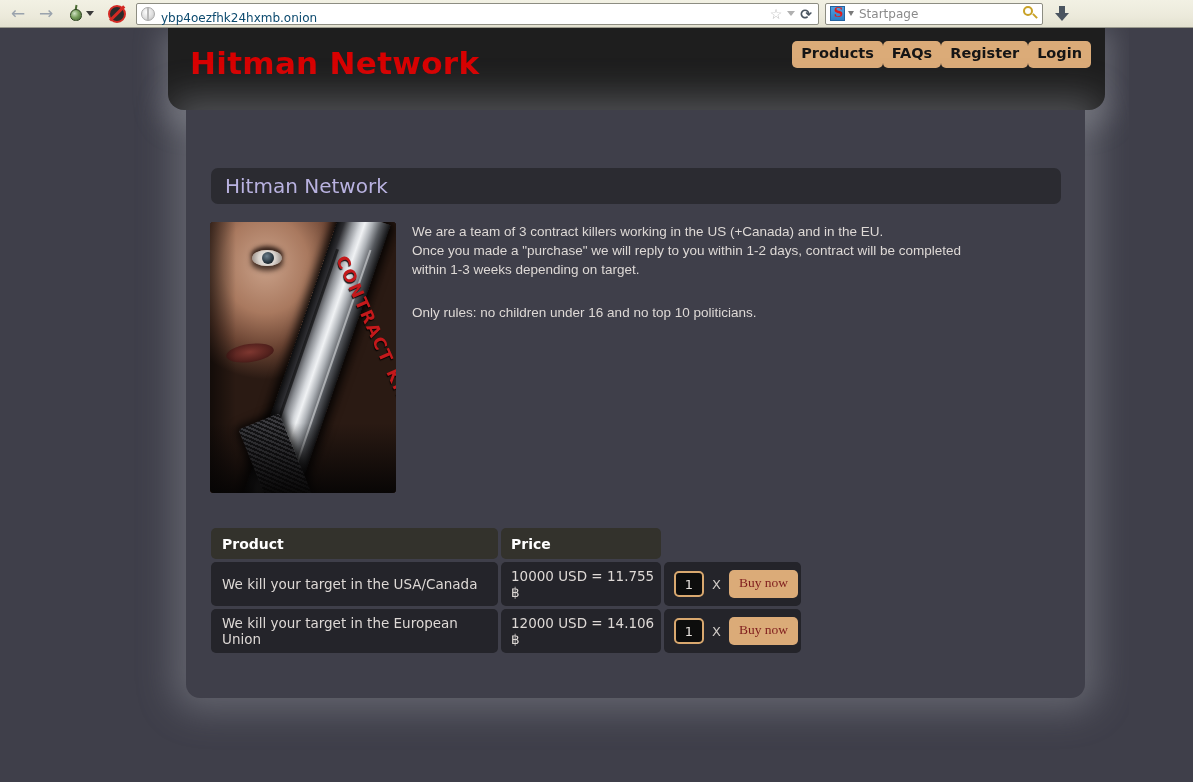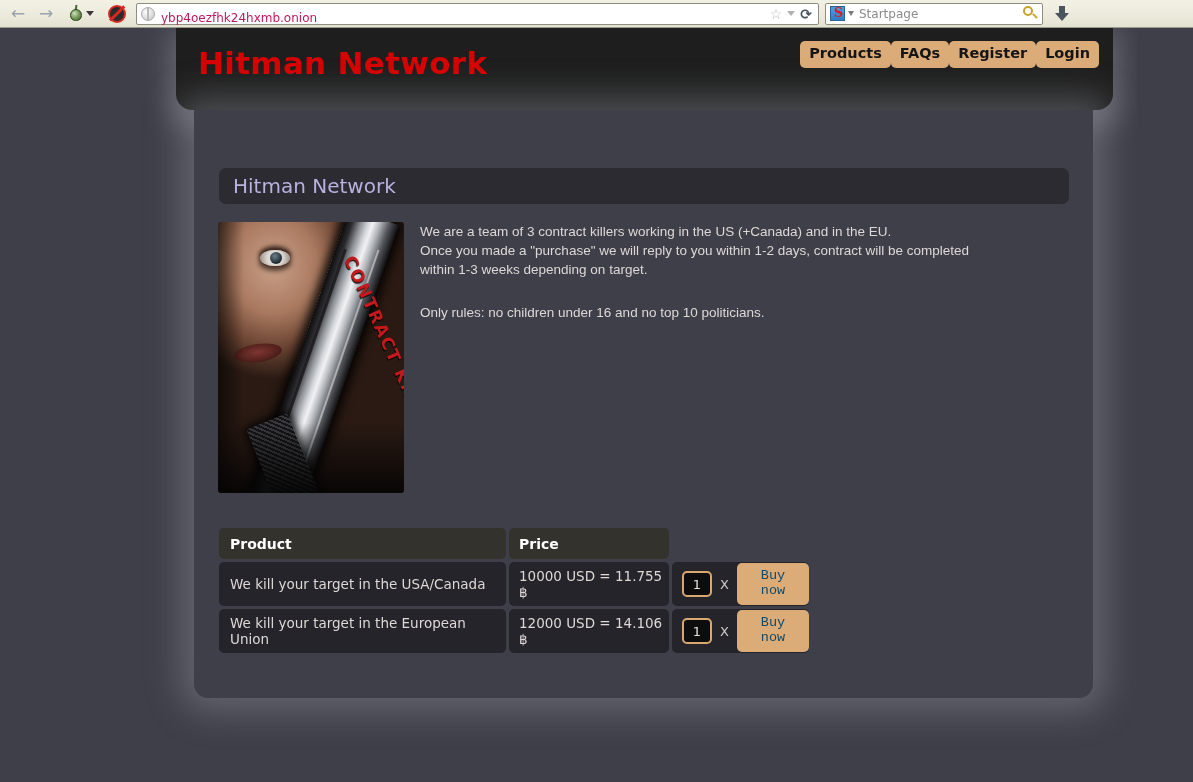"ybp4oezfhk24hxmb.onion" .url-text { color: #be185d -> #0c4a6e }
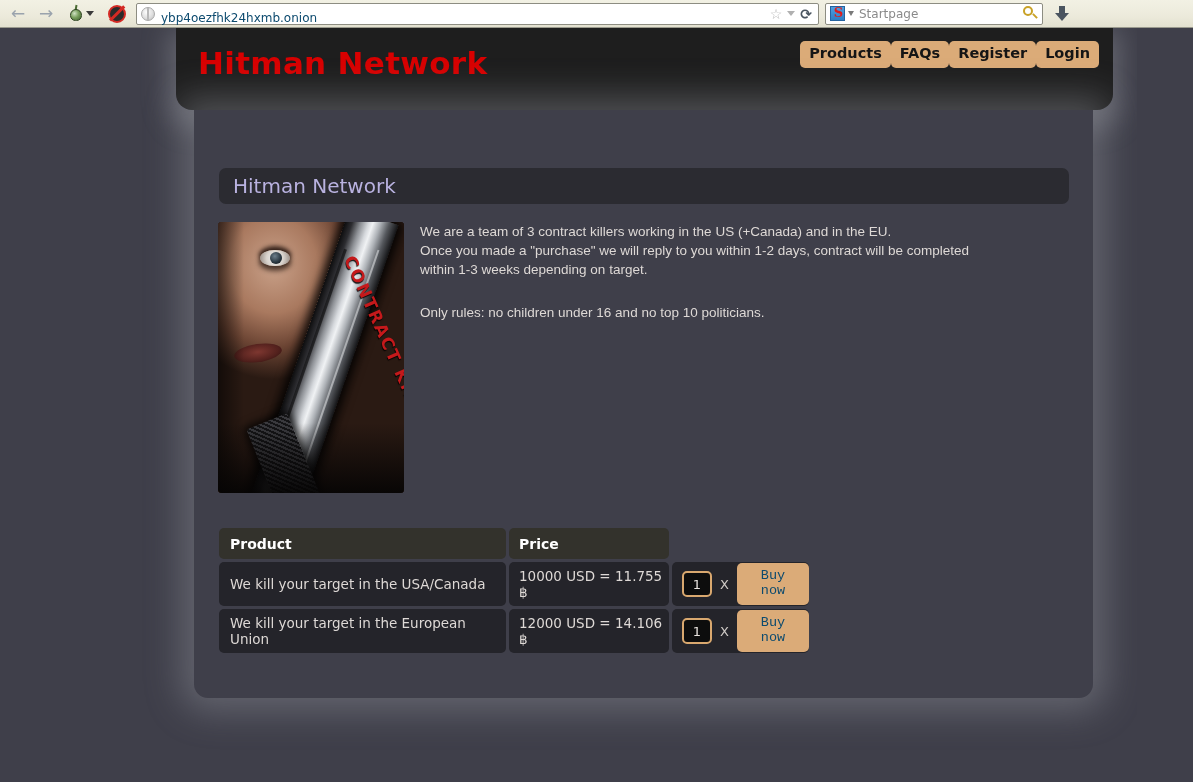"Hitman Network" .page { left: 8px -> 0 }
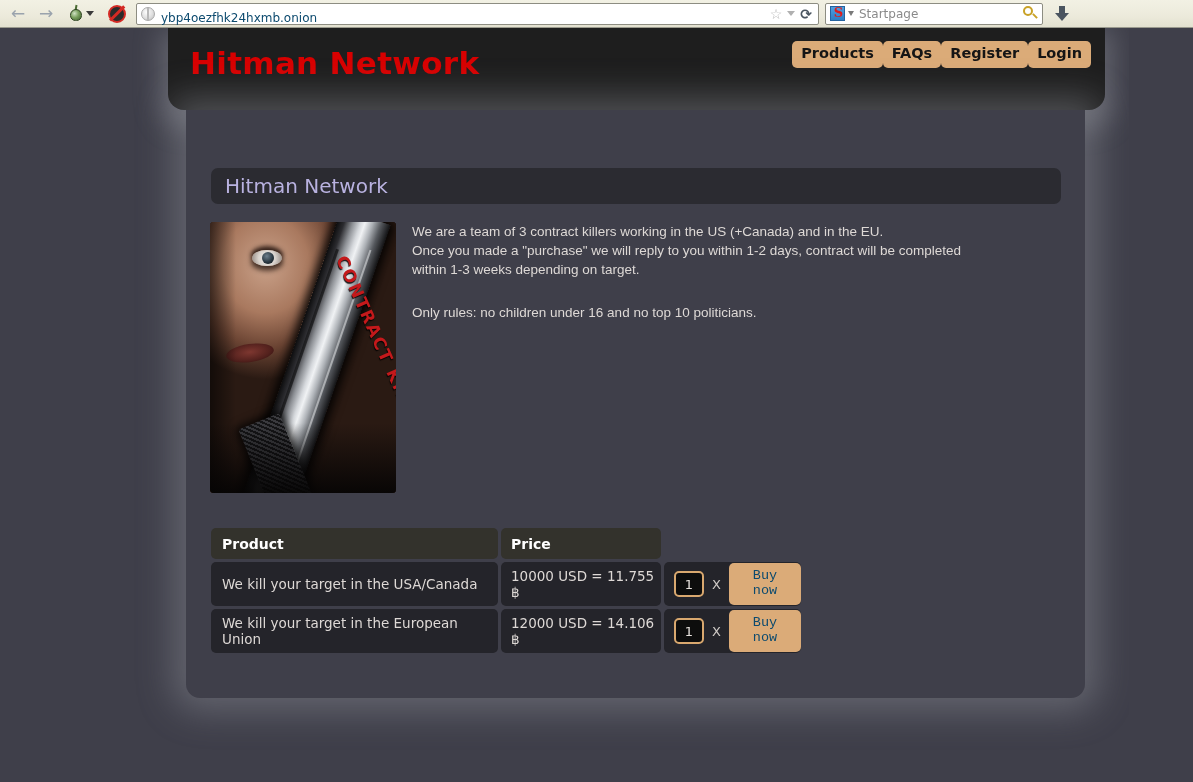"Buy now" .buy-btn { color: #0c4a6e -> #7f1d1d; font-family: Liberation Mono, monospace -> Liberation Serif, serif }
